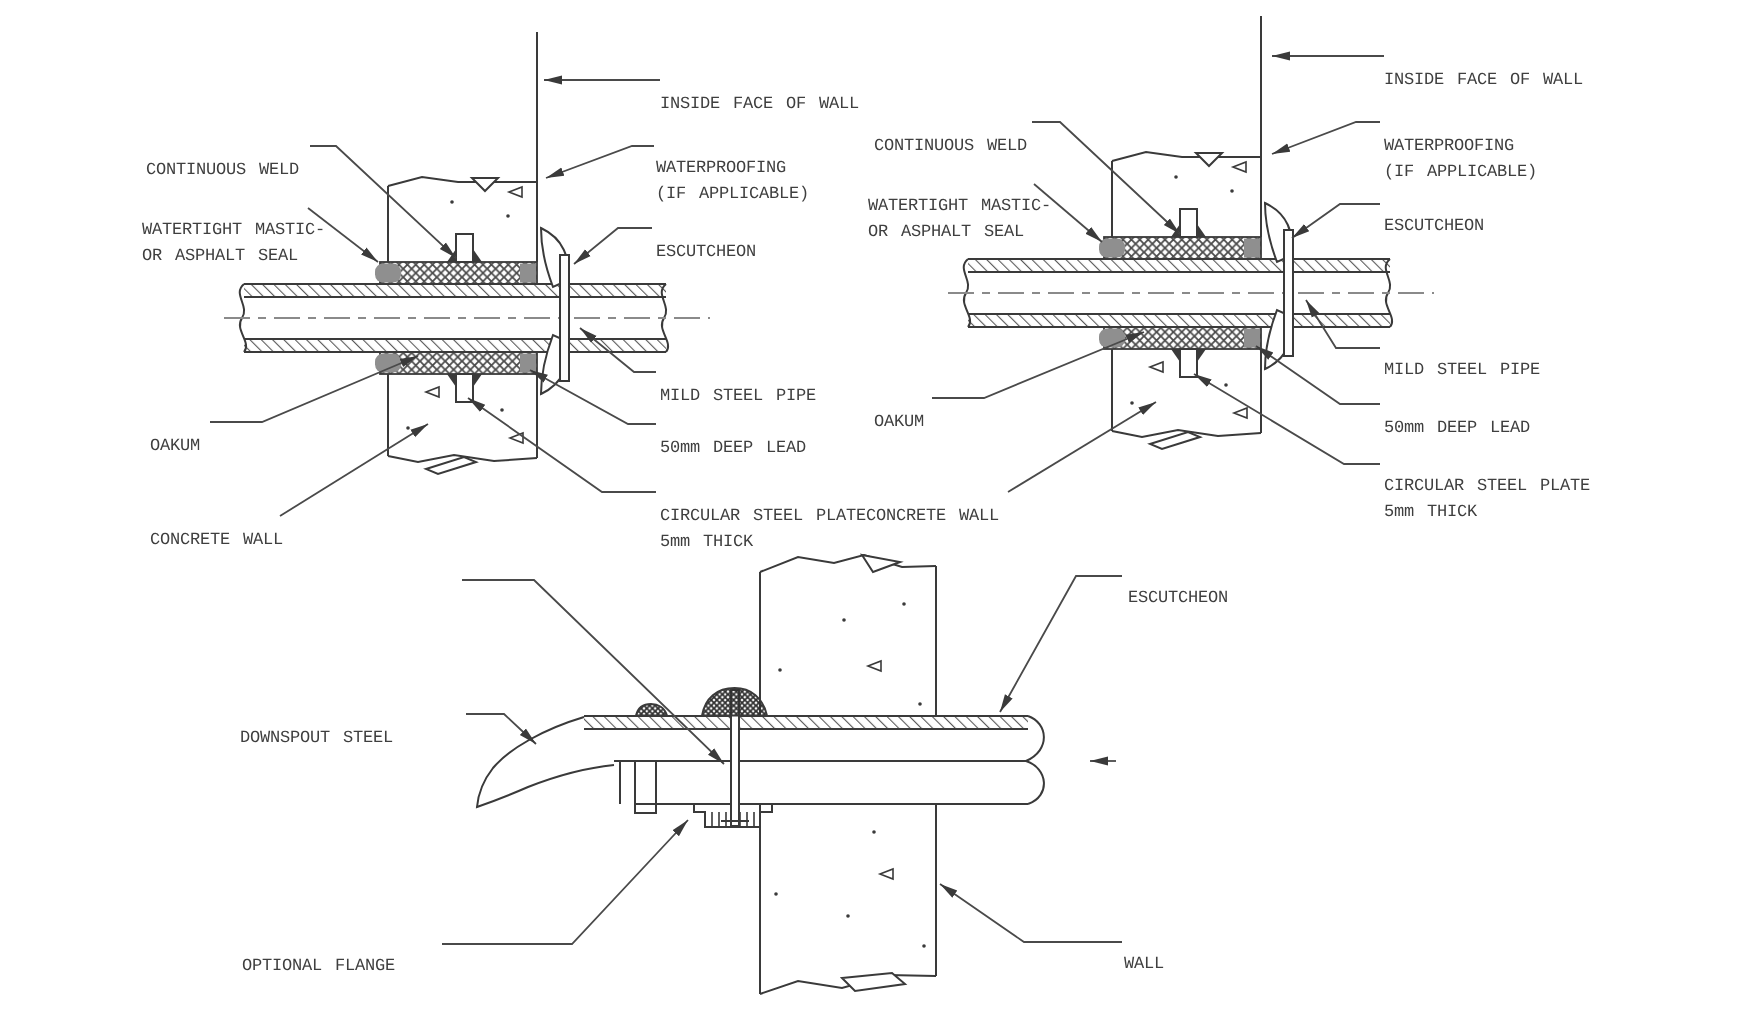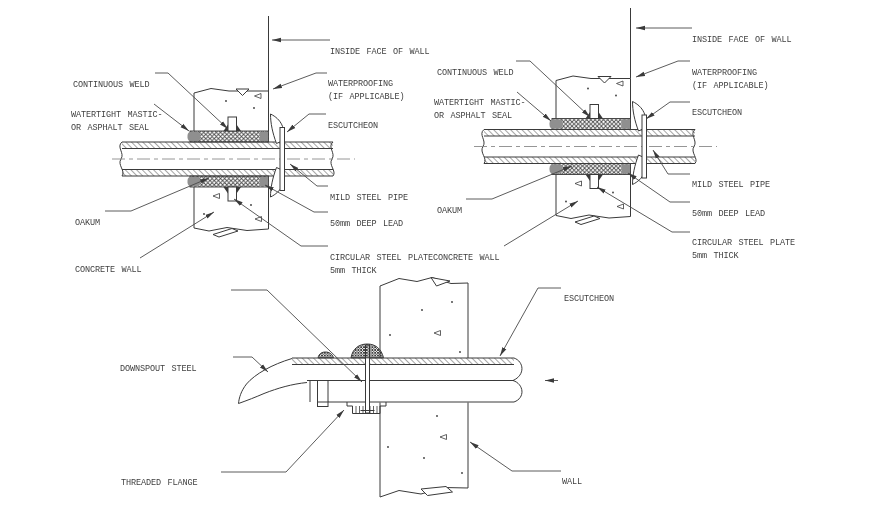"THREADED FLANGE" div.lbl { text: THREADED -> OPTIONAL }
